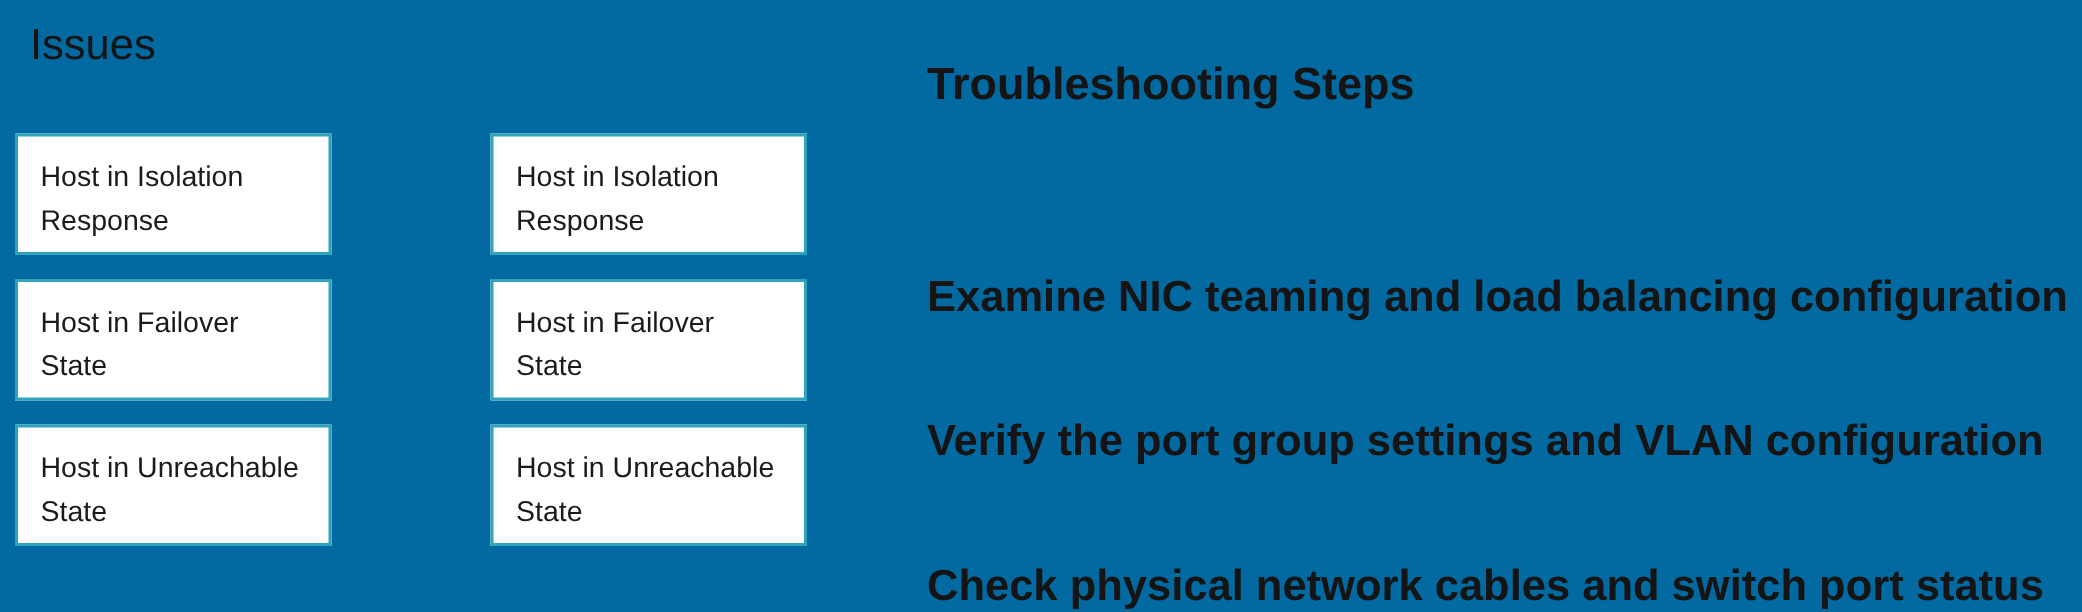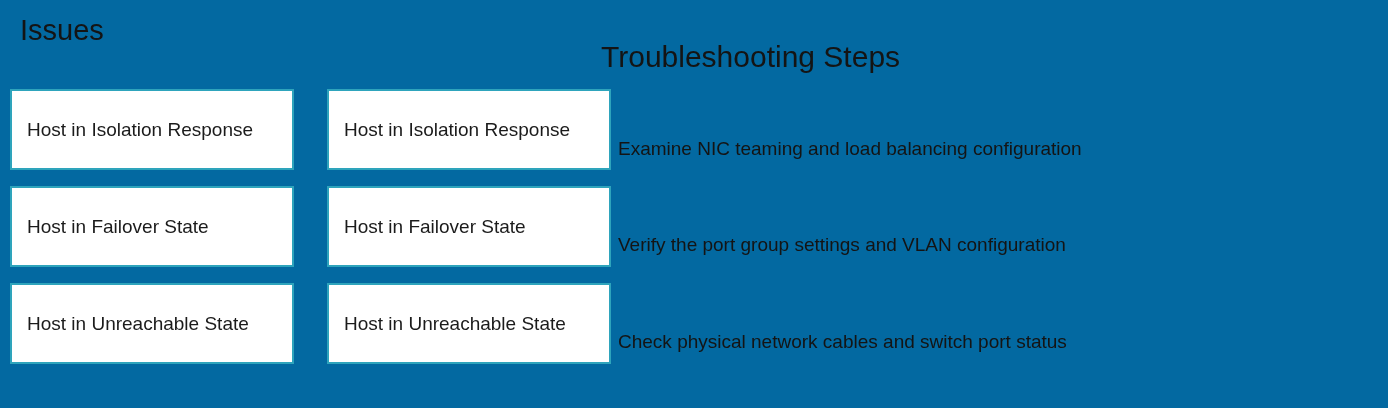"Troubleshooting Steps" .steps-title { font-weight: 400 -> 700; left: 601px -> 618px }
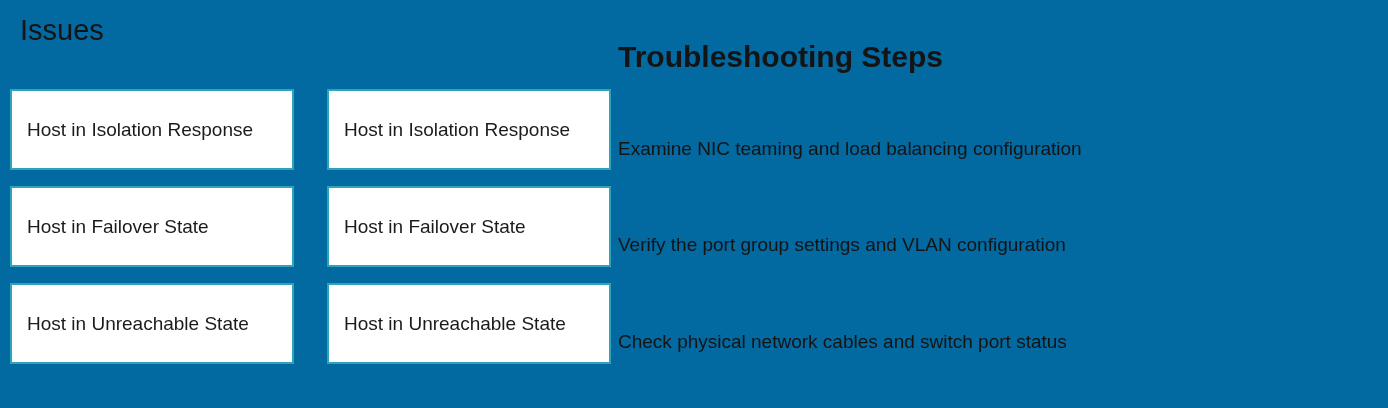"Host in Isolation Response" .issue-box { align-items: center -> flex-end; width: 284px -> 211px }
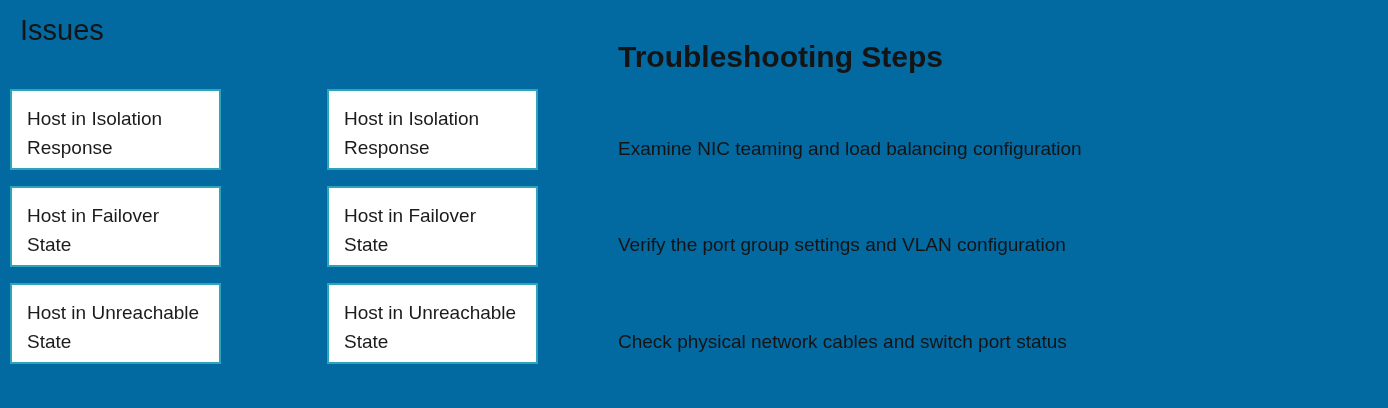"Examine NIC teaming and load" .step-line { font-size: 19px -> 29px; font-weight: 400 -> 700; margin-top: none -> 44px }
